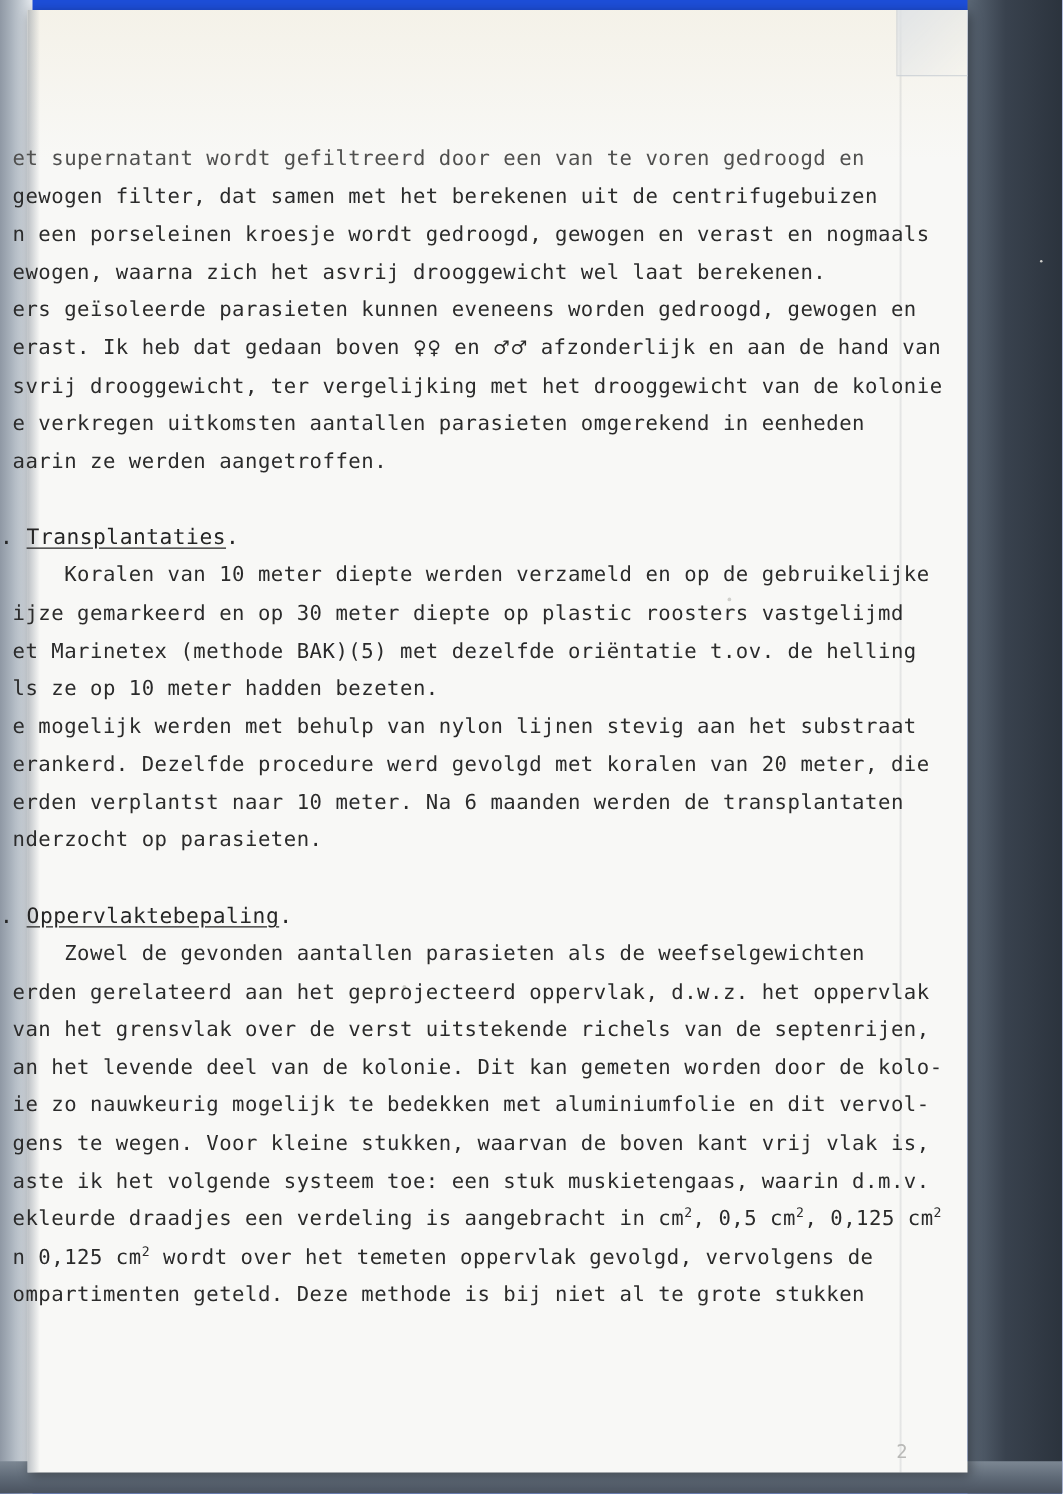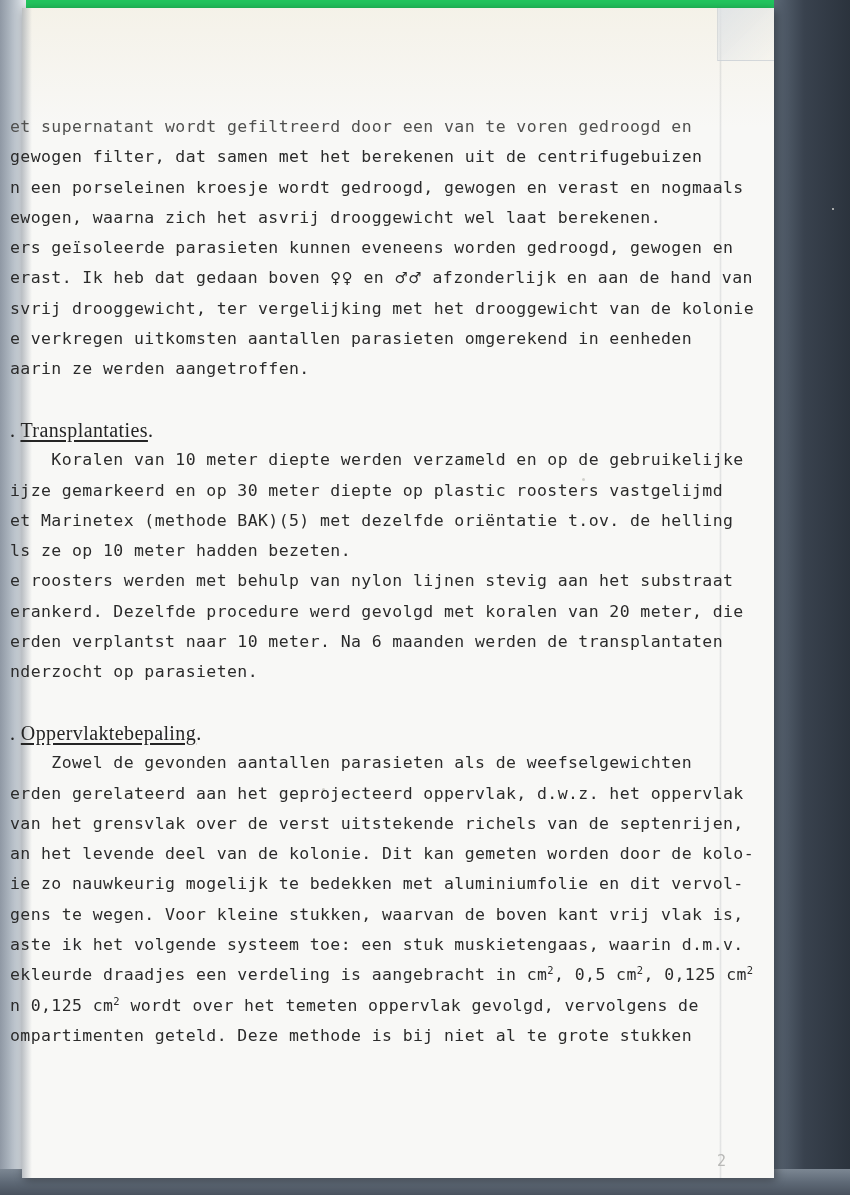"et supernatant wordt gefiltreerd door" #scan { background: #22c55e -> #1d4ed8 }
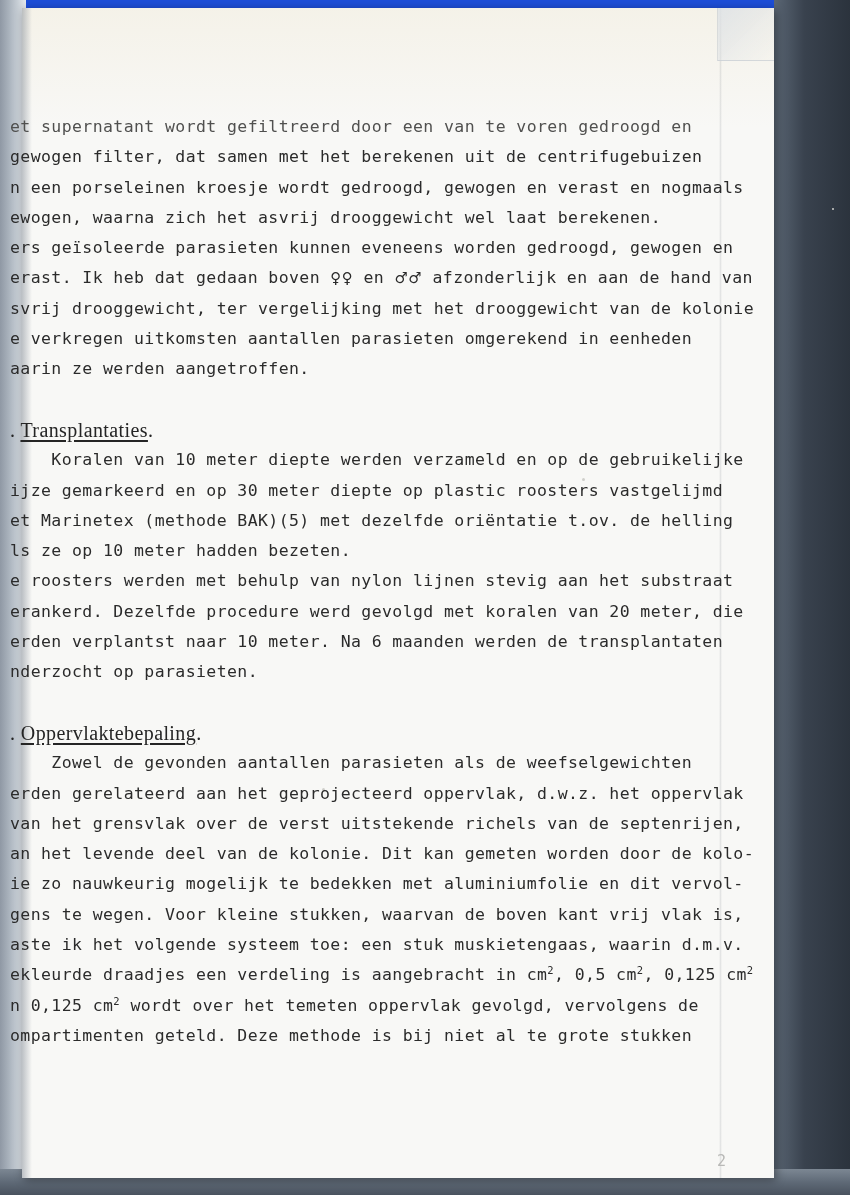". Transplantaties." .heading { font-family: Liberation Serif, serif -> none; font-size: 20px -> 17px; padding-left: 10px -> none }
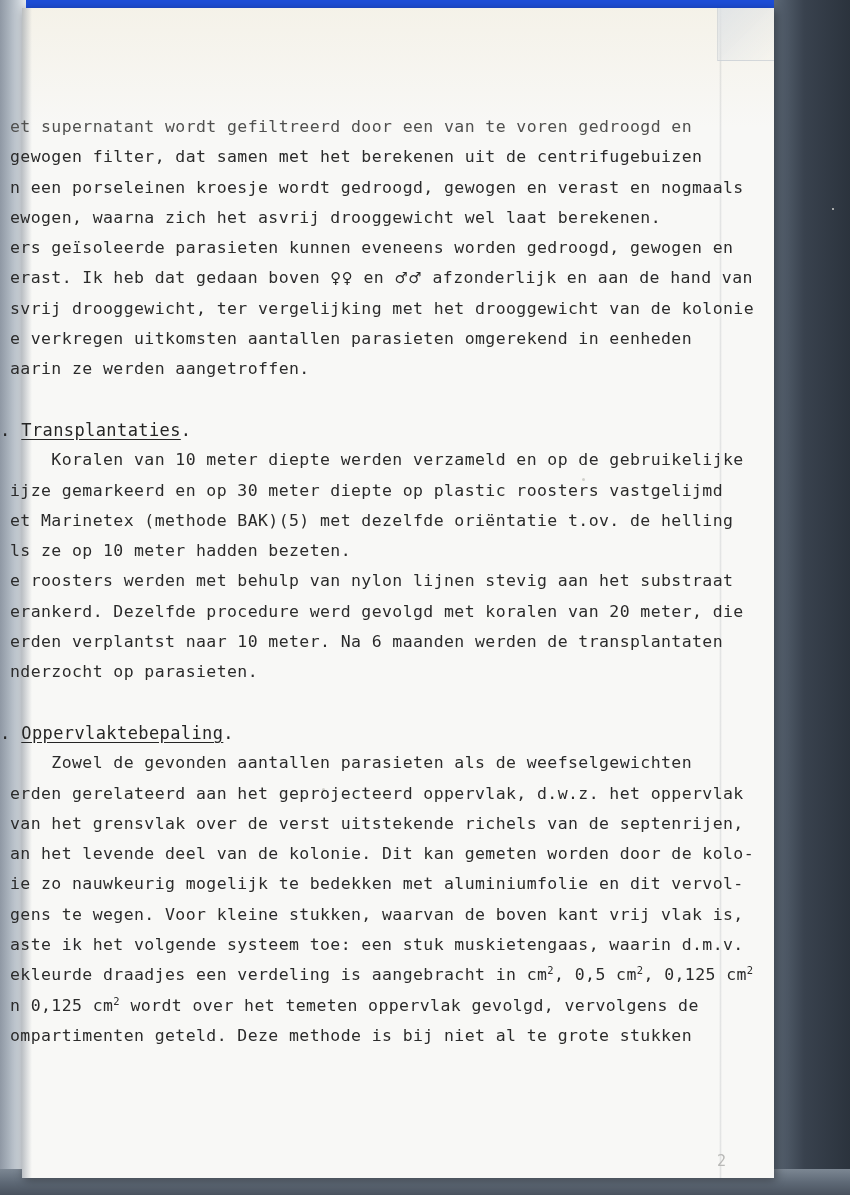"e roosters werden met behulp" div.line { text: roosters -> mogelijk }
